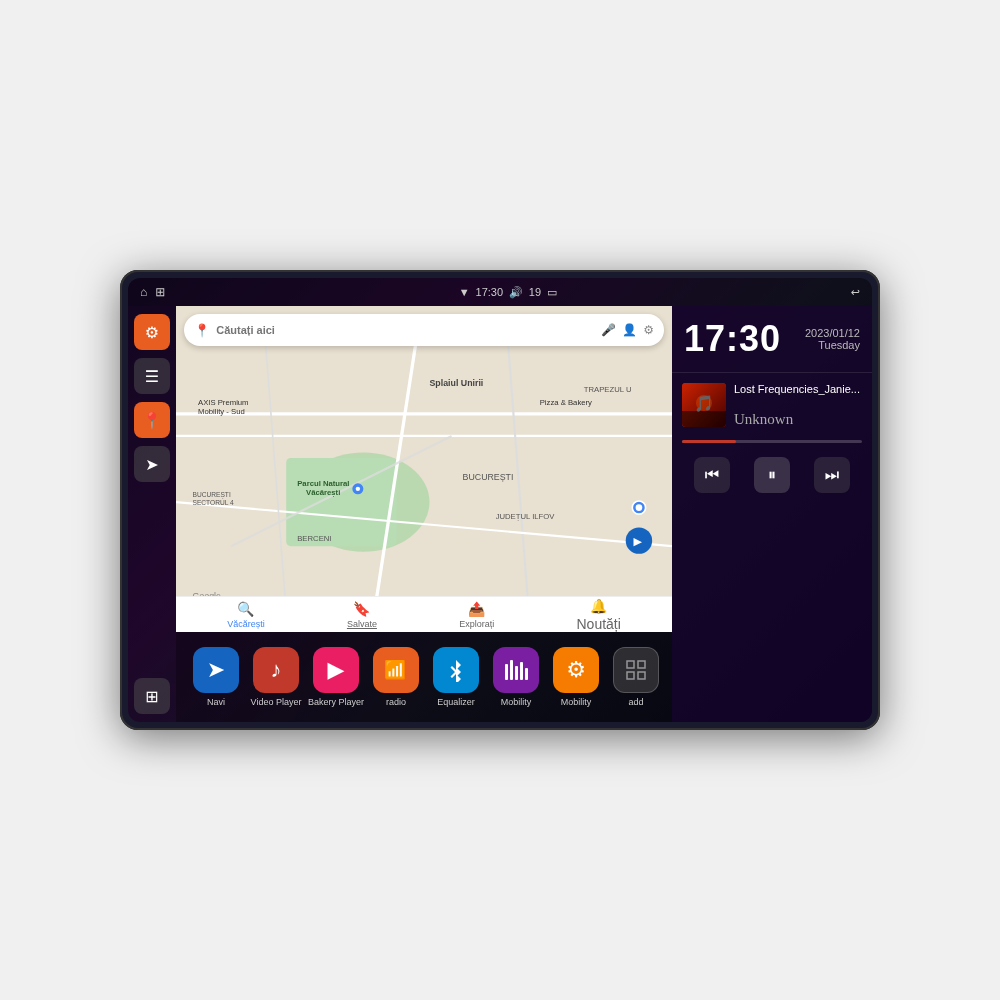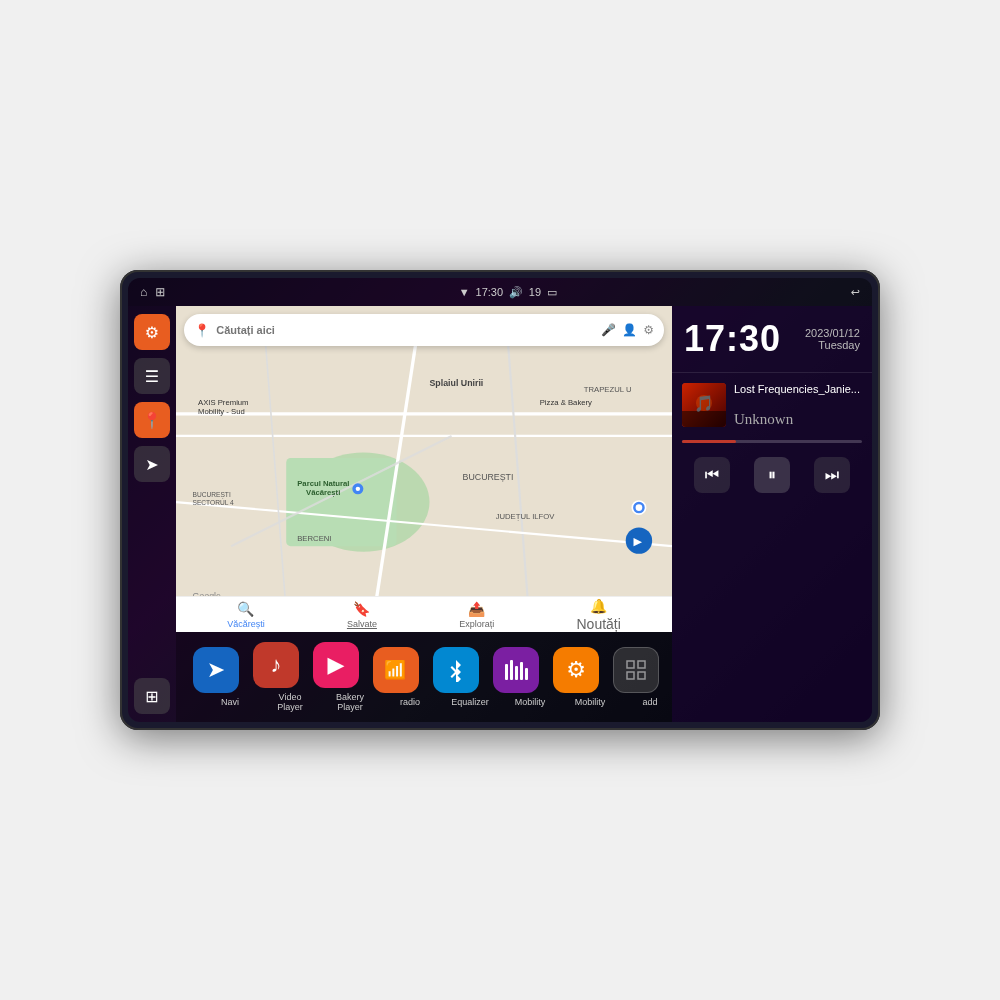"Navi" .app-label { margin-left: 28px -> none }
